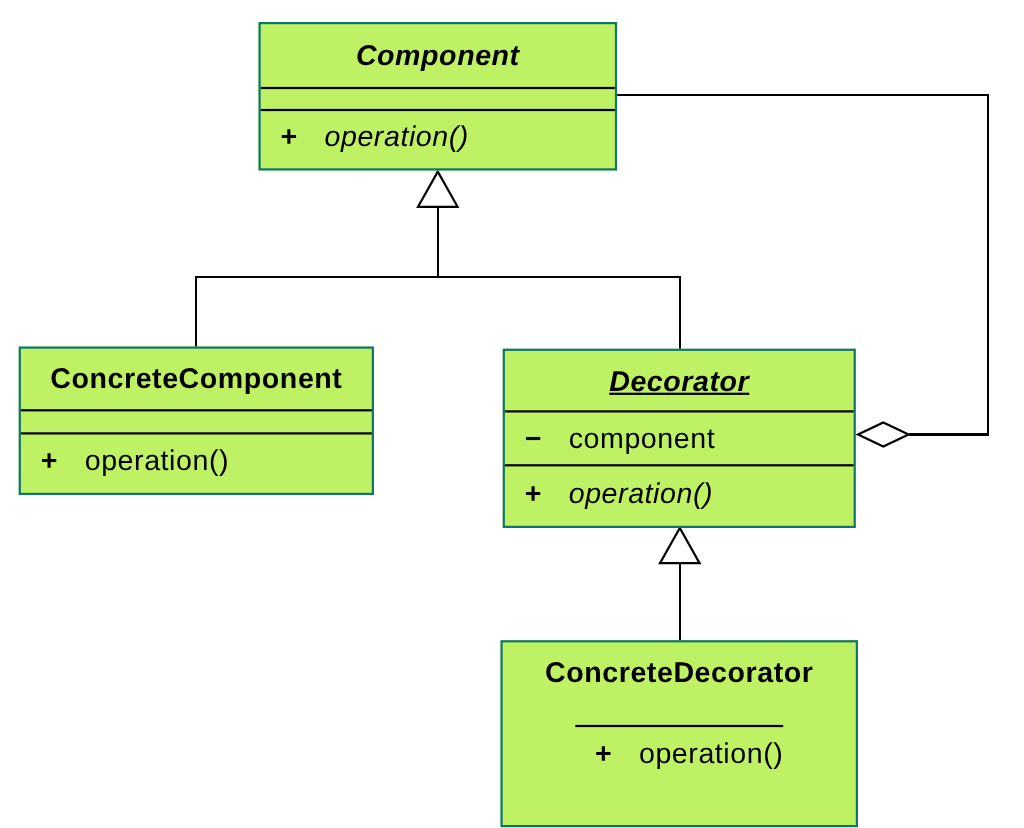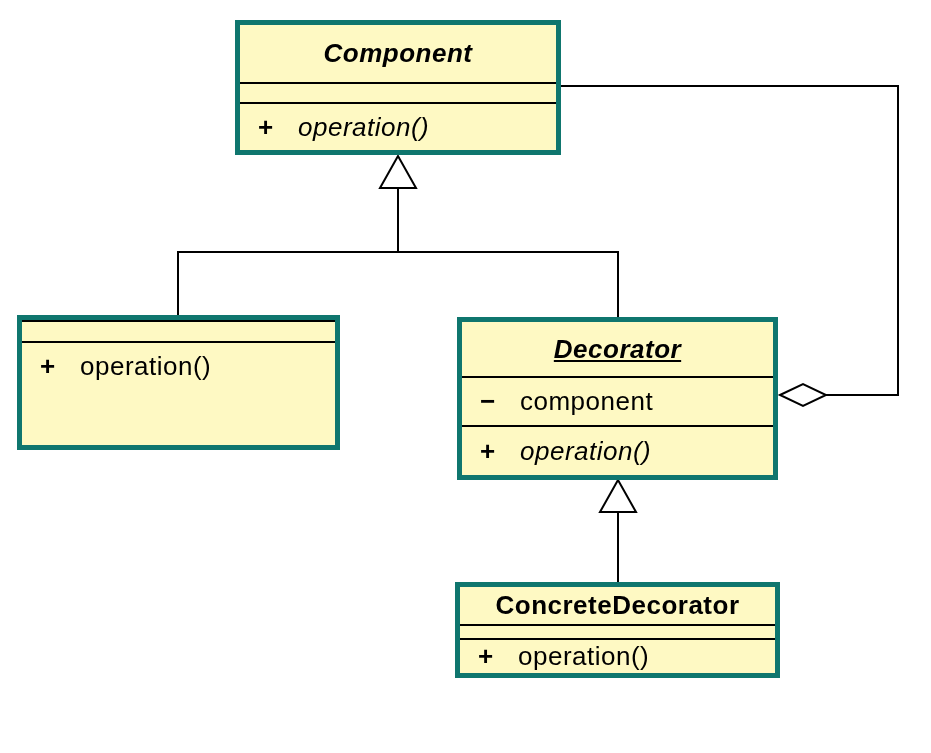"Component" .uml-class { background: #fef9c3 -> #bef264; border: 5px solid #0f766e -> 2px solid #0f766e }
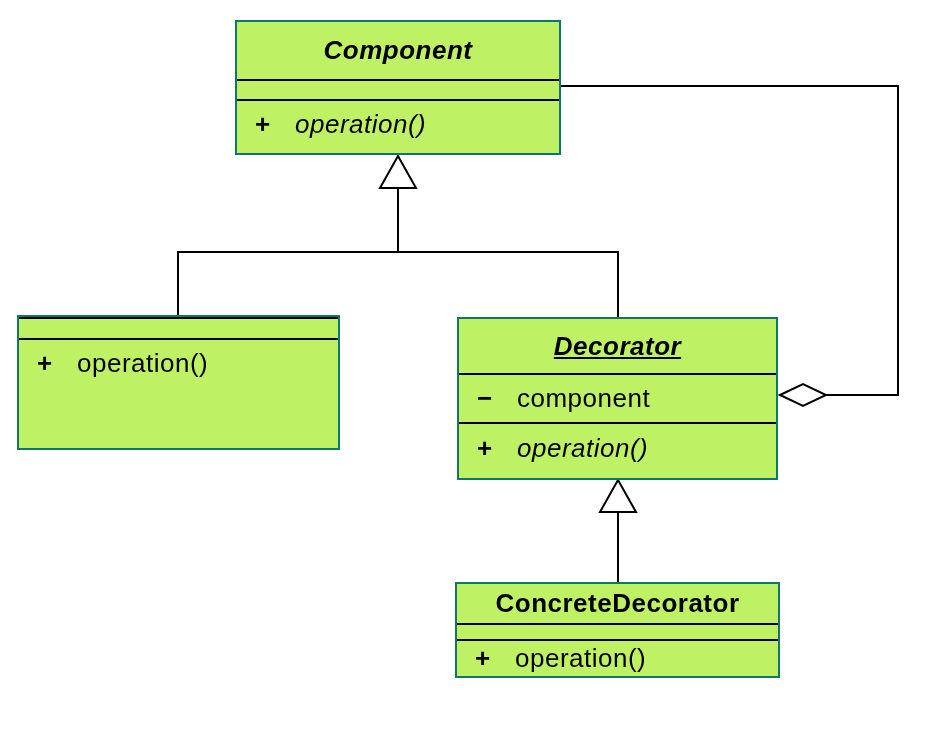"ConcreteComponent" div.uml-title { html: none -> <div>ConcreteComponent</div> }
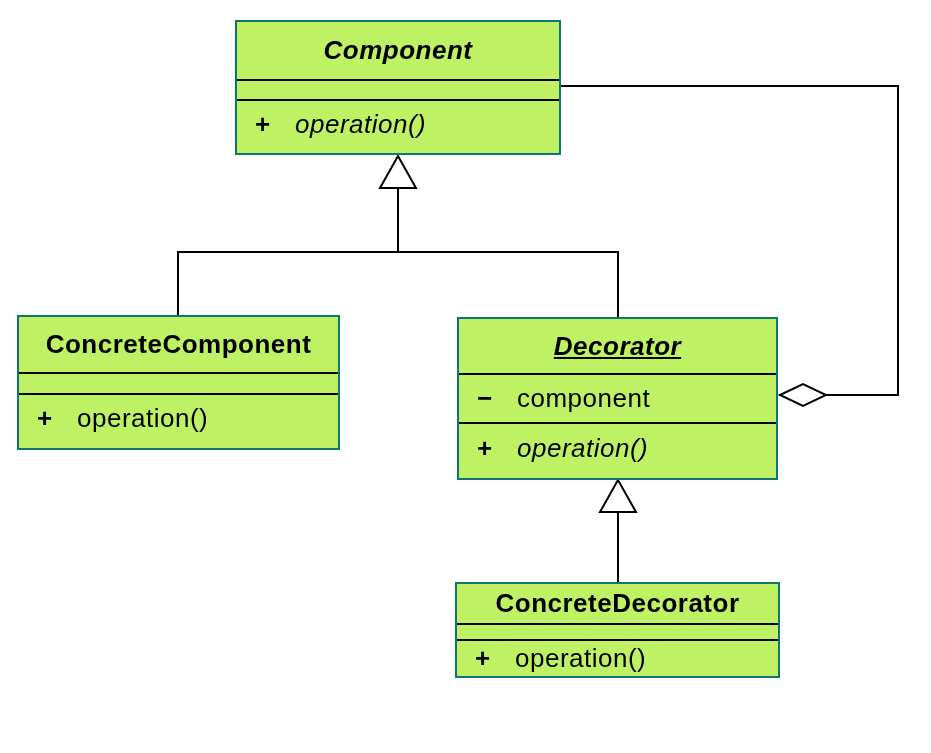"ConcreteDecorator" div.uml-class { align-items: none -> center; height: 96px -> 170px }
